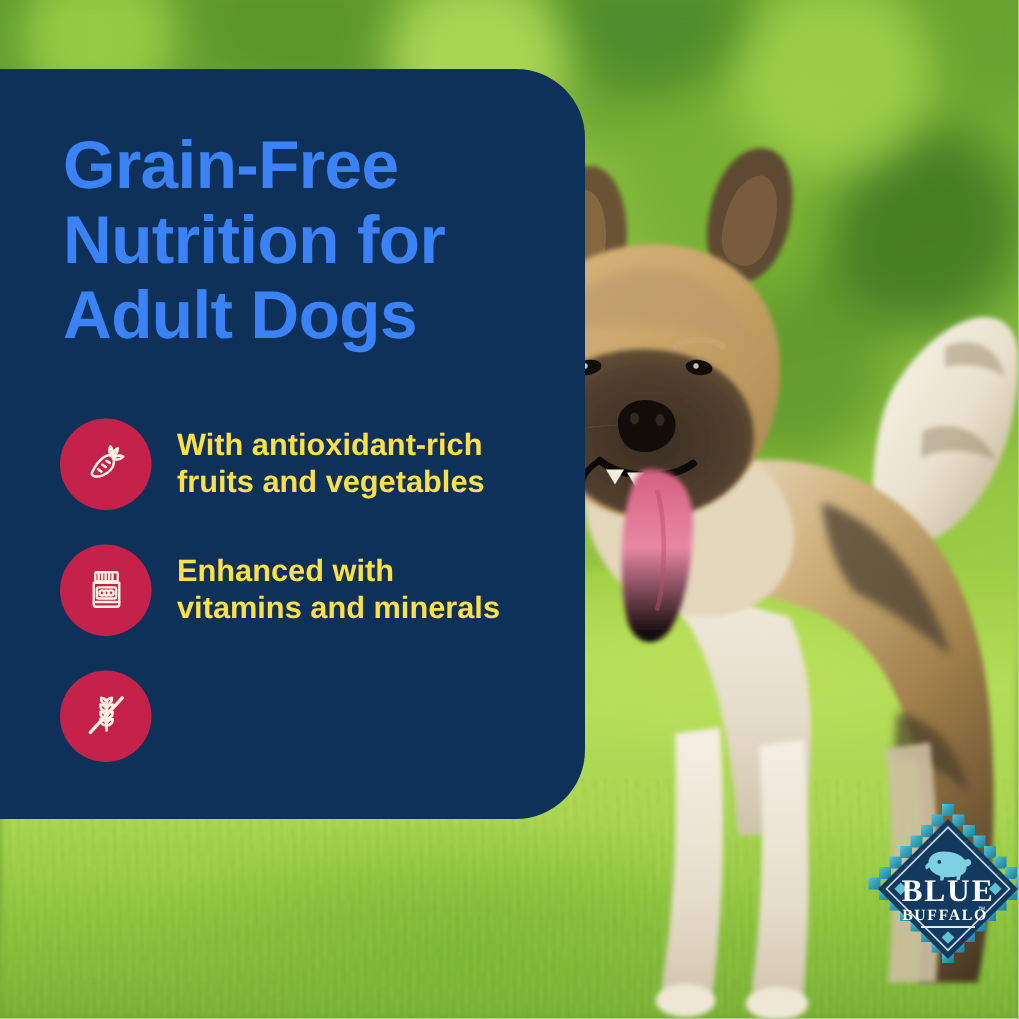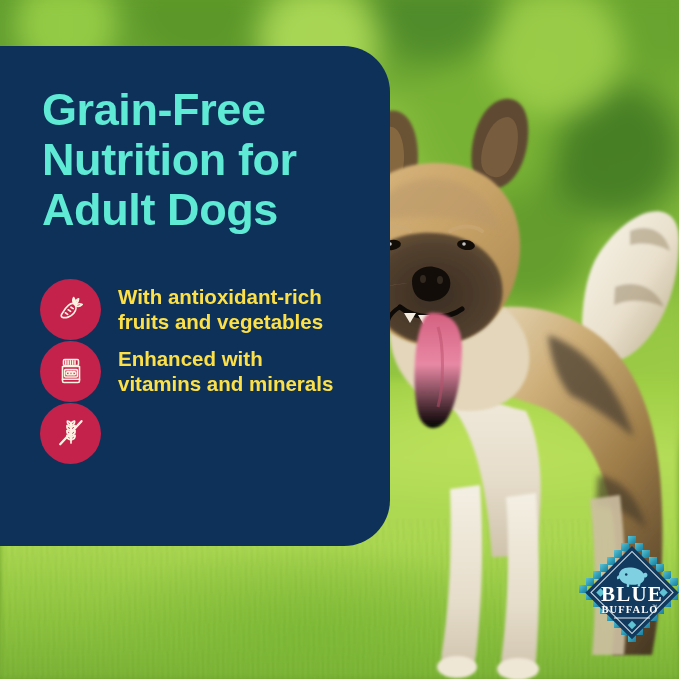"Grain-Free" .title { color: #5eead4 -> #3b82f6 }
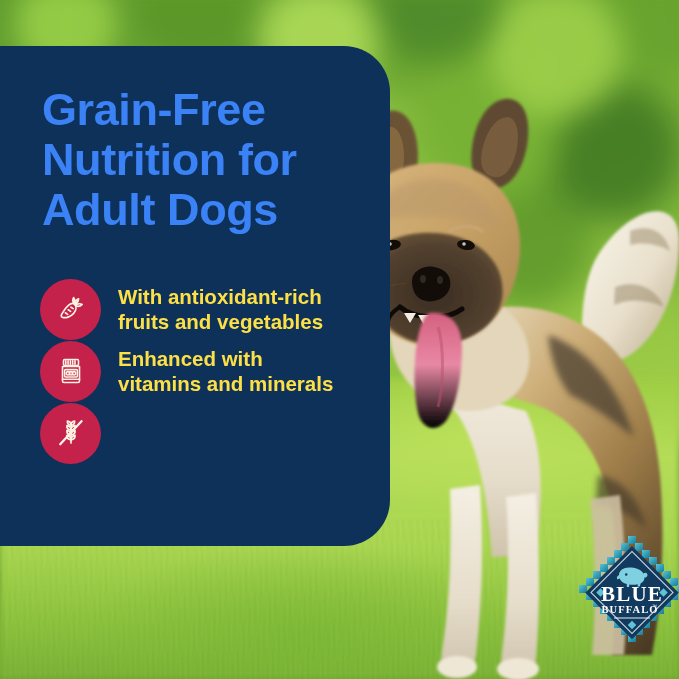"Enhanced with" .bullet + .bullet { margin-top: 0 -> 22px }
